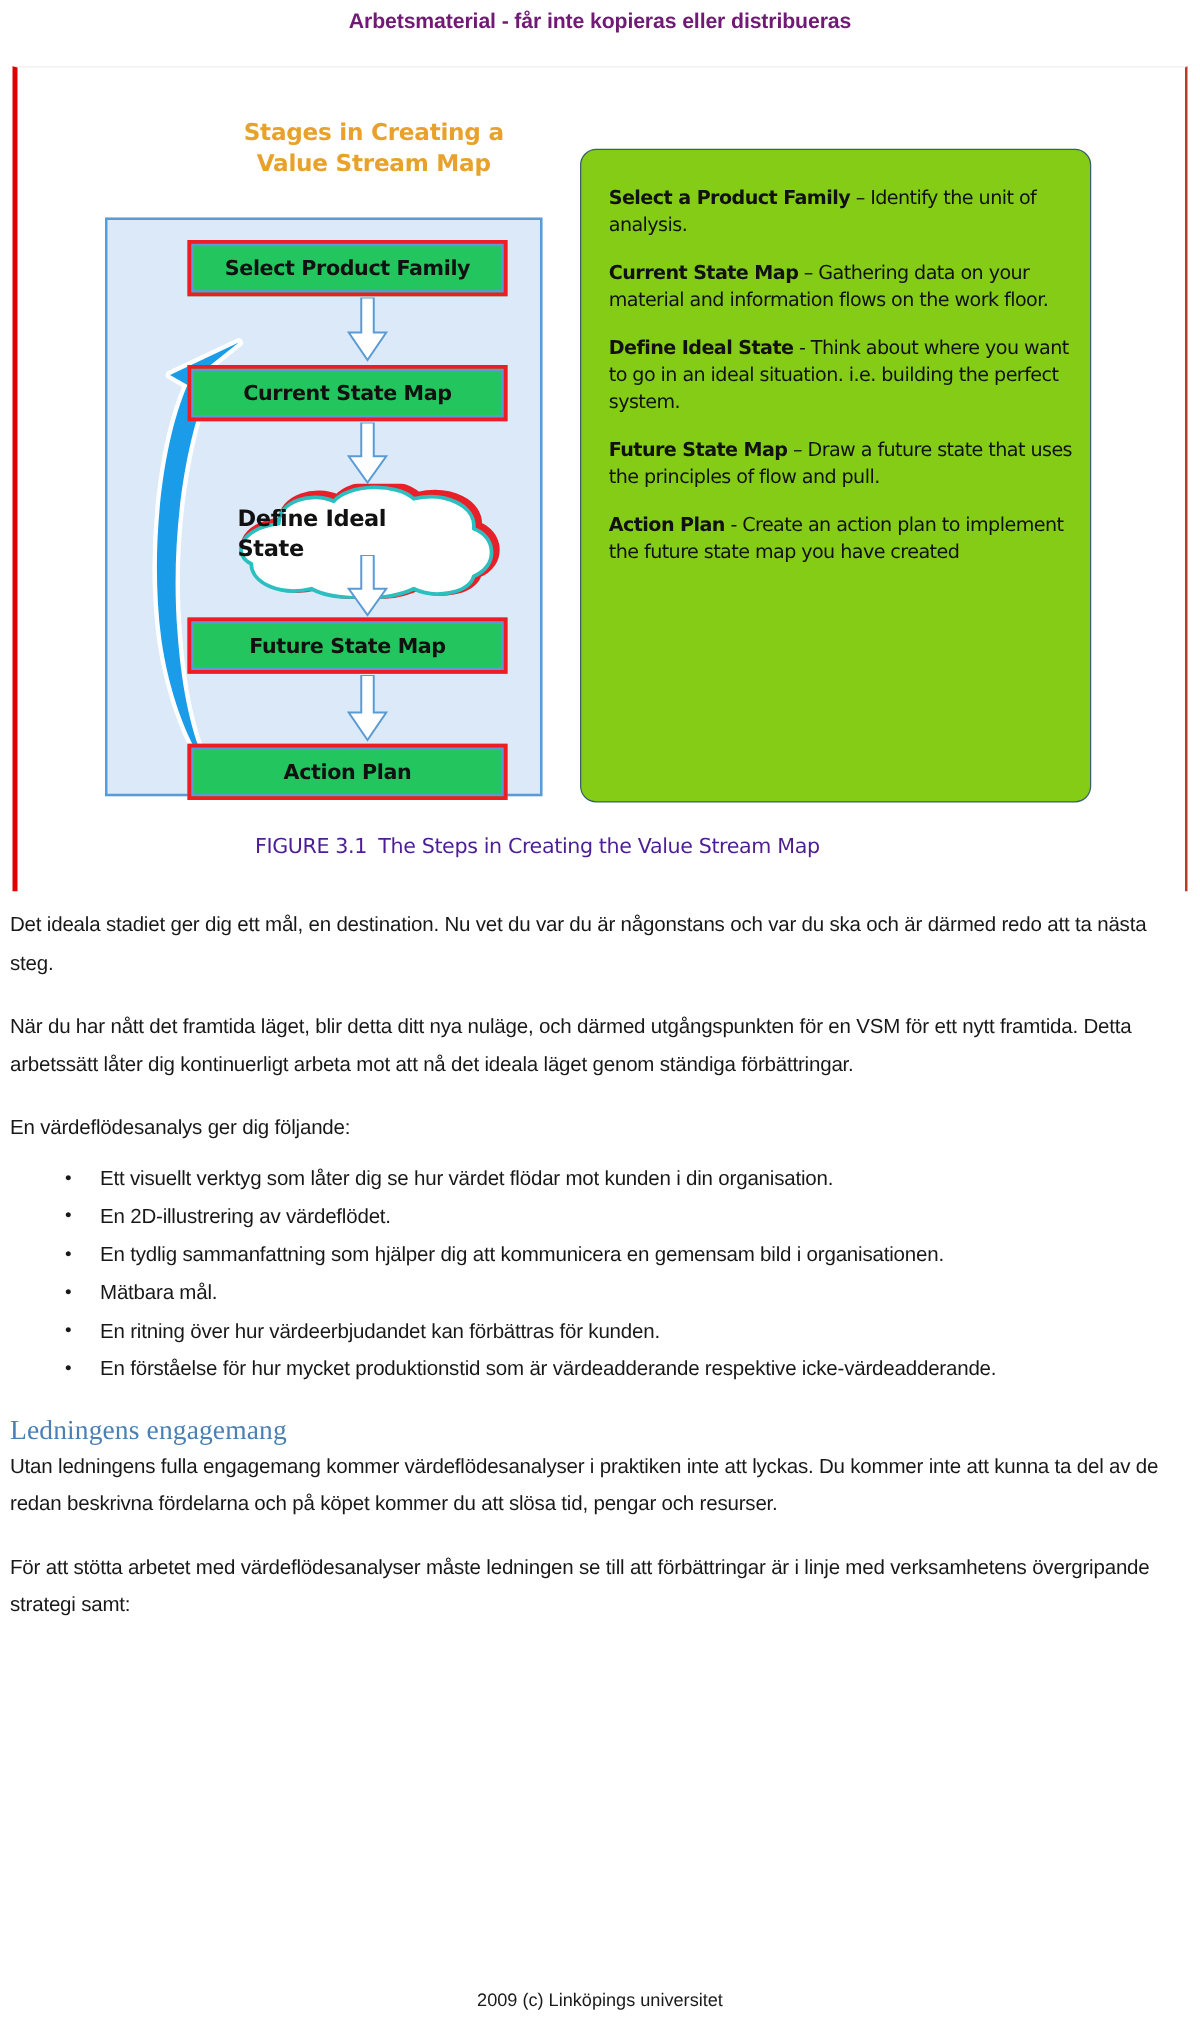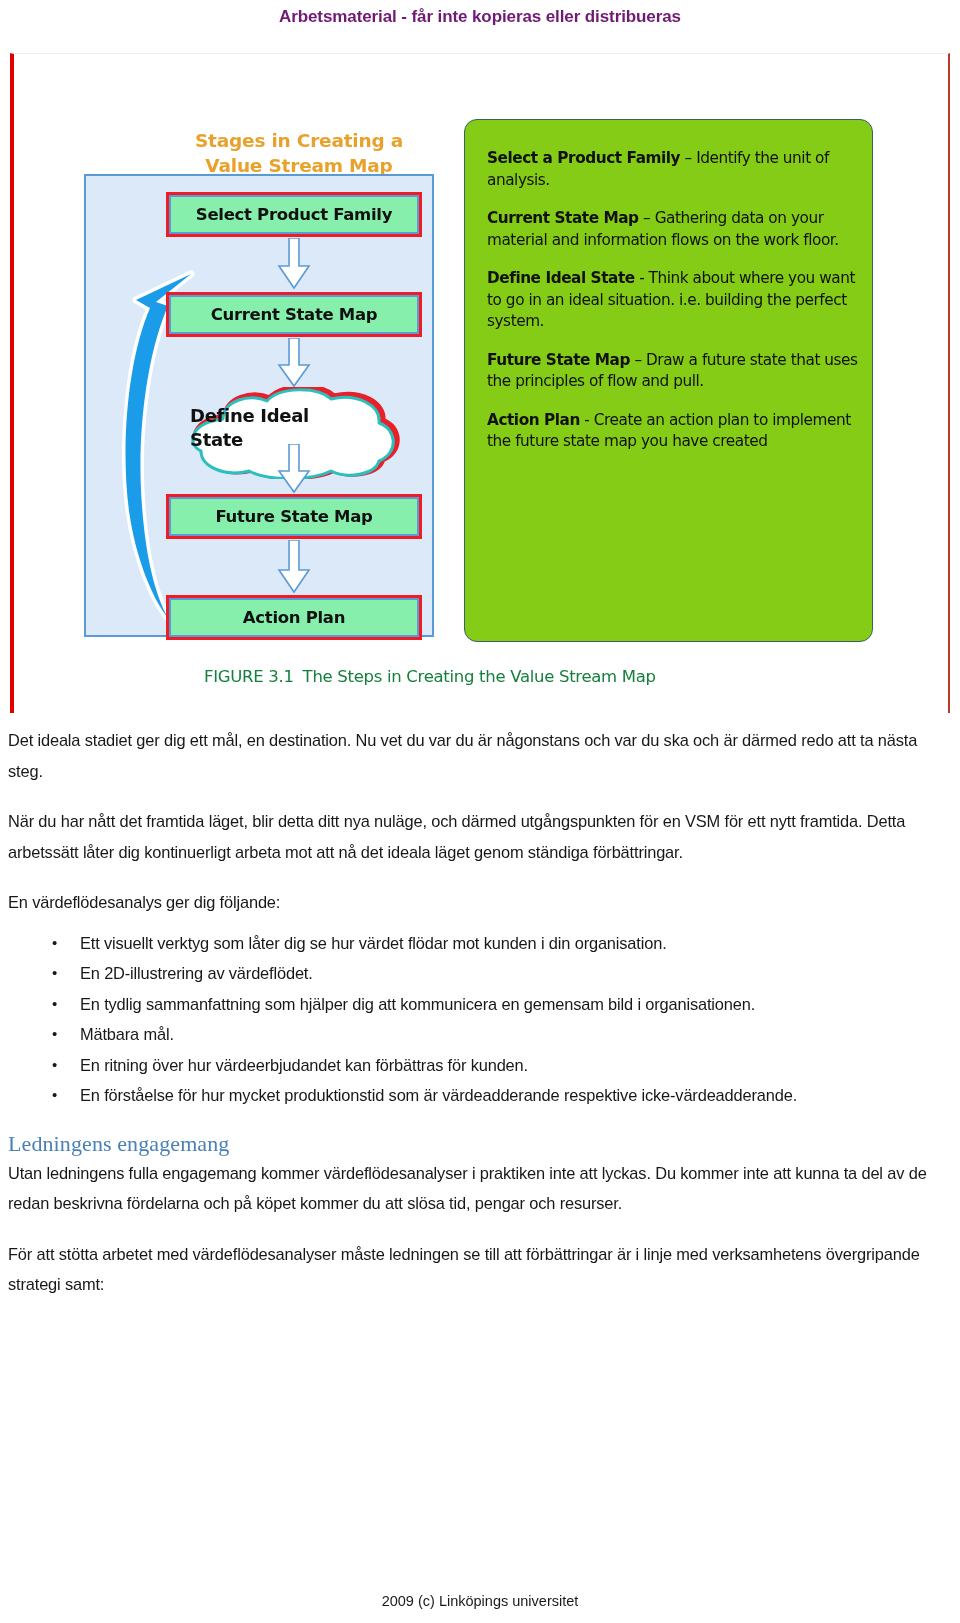"Stages in Creating a" .flow-title { top: 74px -> 40px }
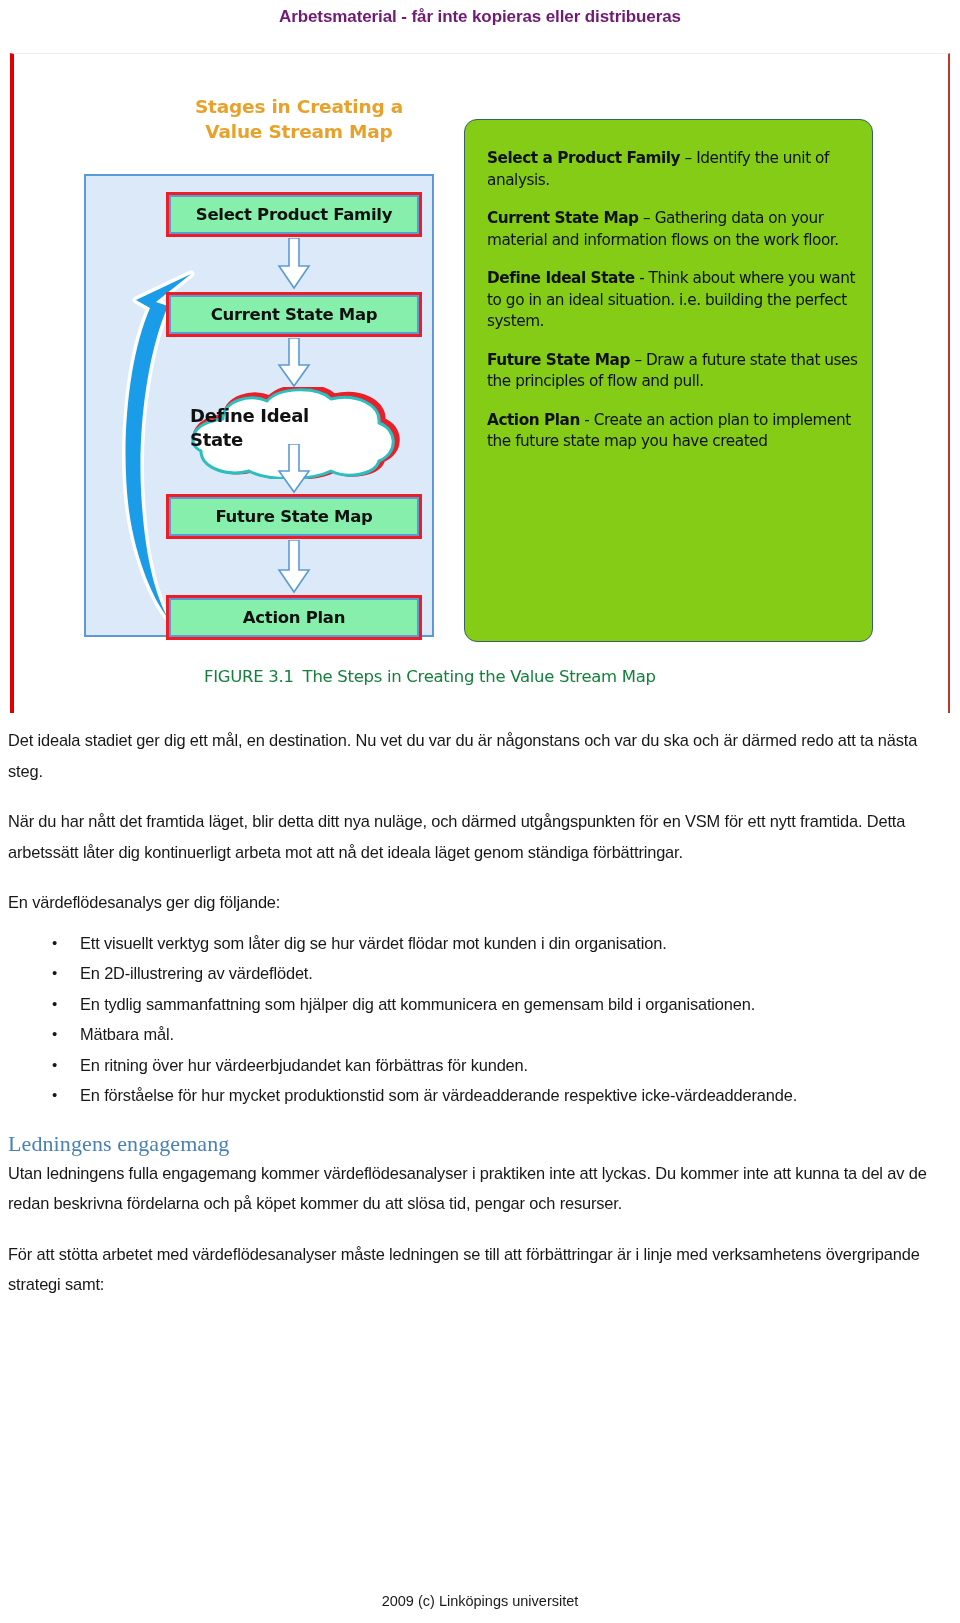"Select Product Family" .step-box { background: #86efac -> #22c55e; left: 80px -> 64px }
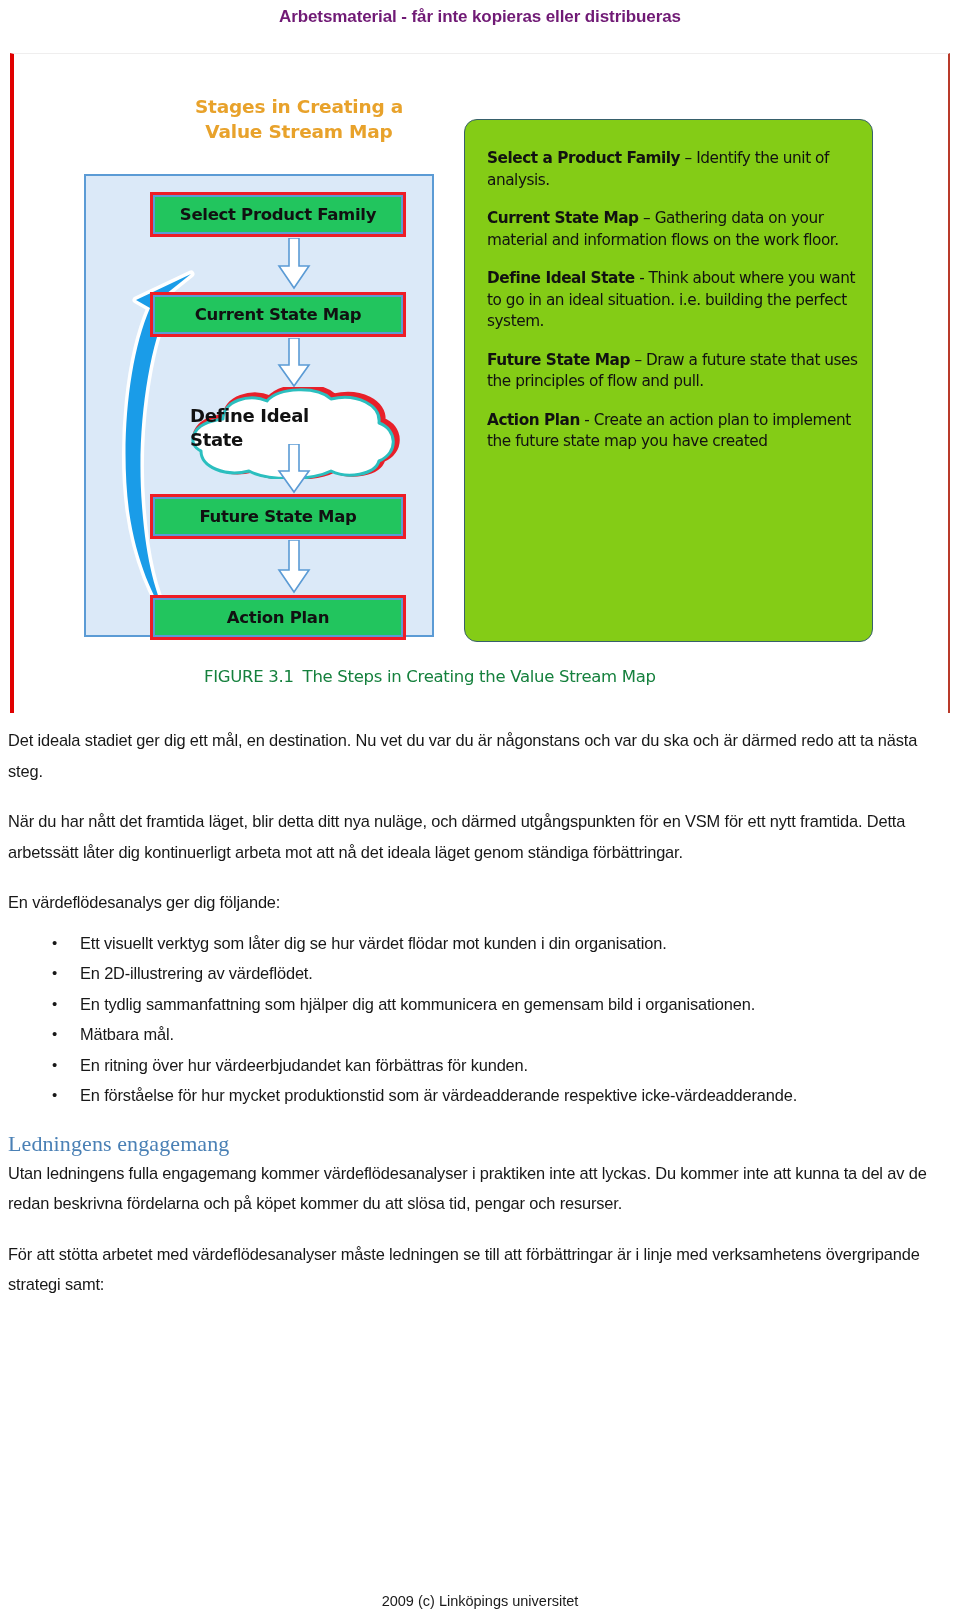"FIGURE 3.1 The Steps in" .fig-caption { color: #15803d -> #4c1d95 }
